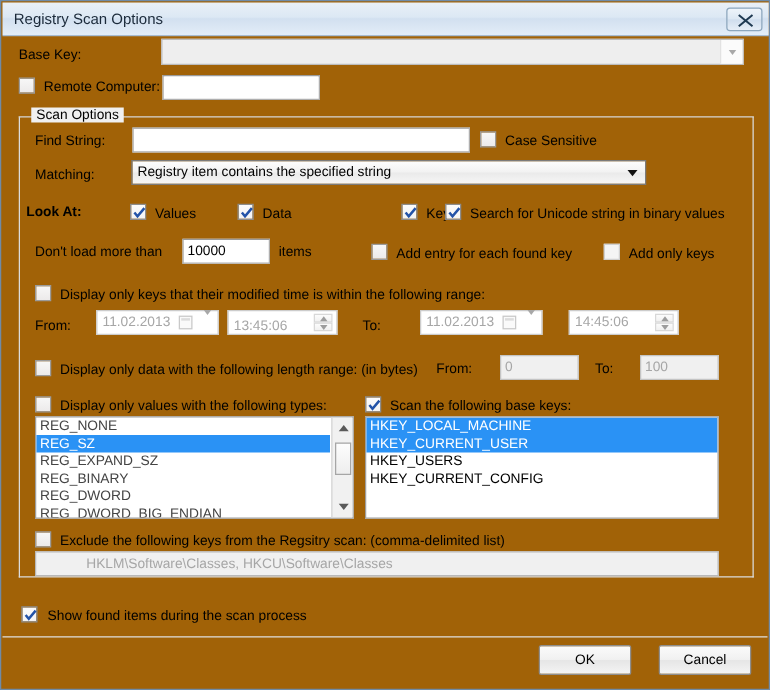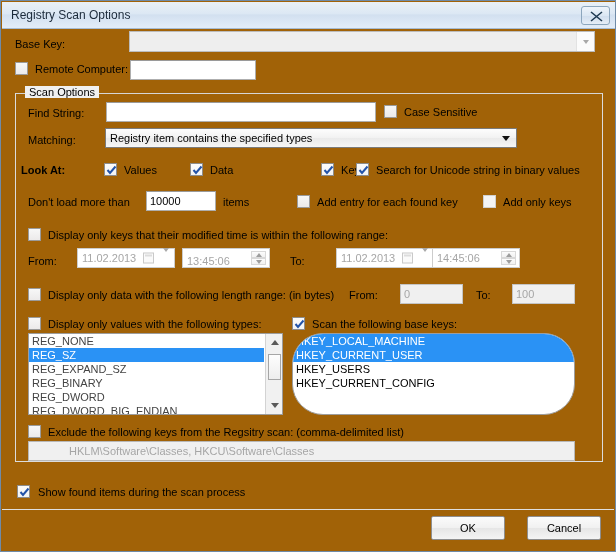"Registry item contains the specified" span { text: types -> string }
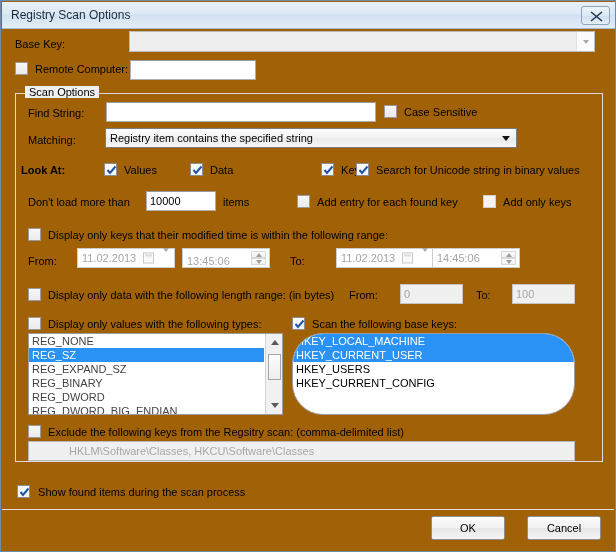"14:45:06" div.picker { left: 431px -> 454px }
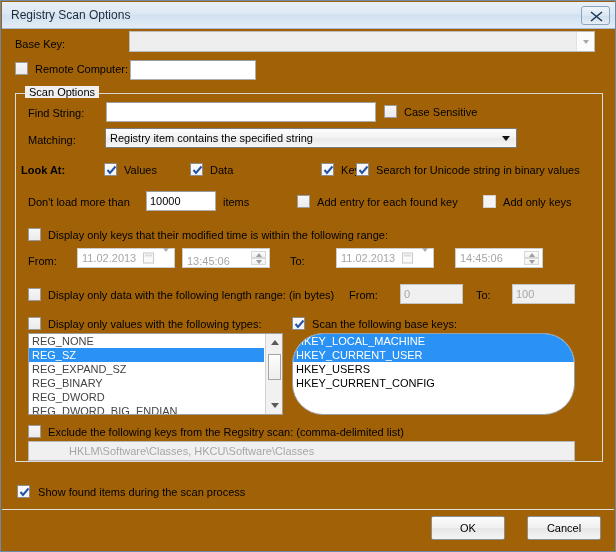"HKEY_LOCAL_MACHINE" div.listbox { border-radius: 31px -> none }
